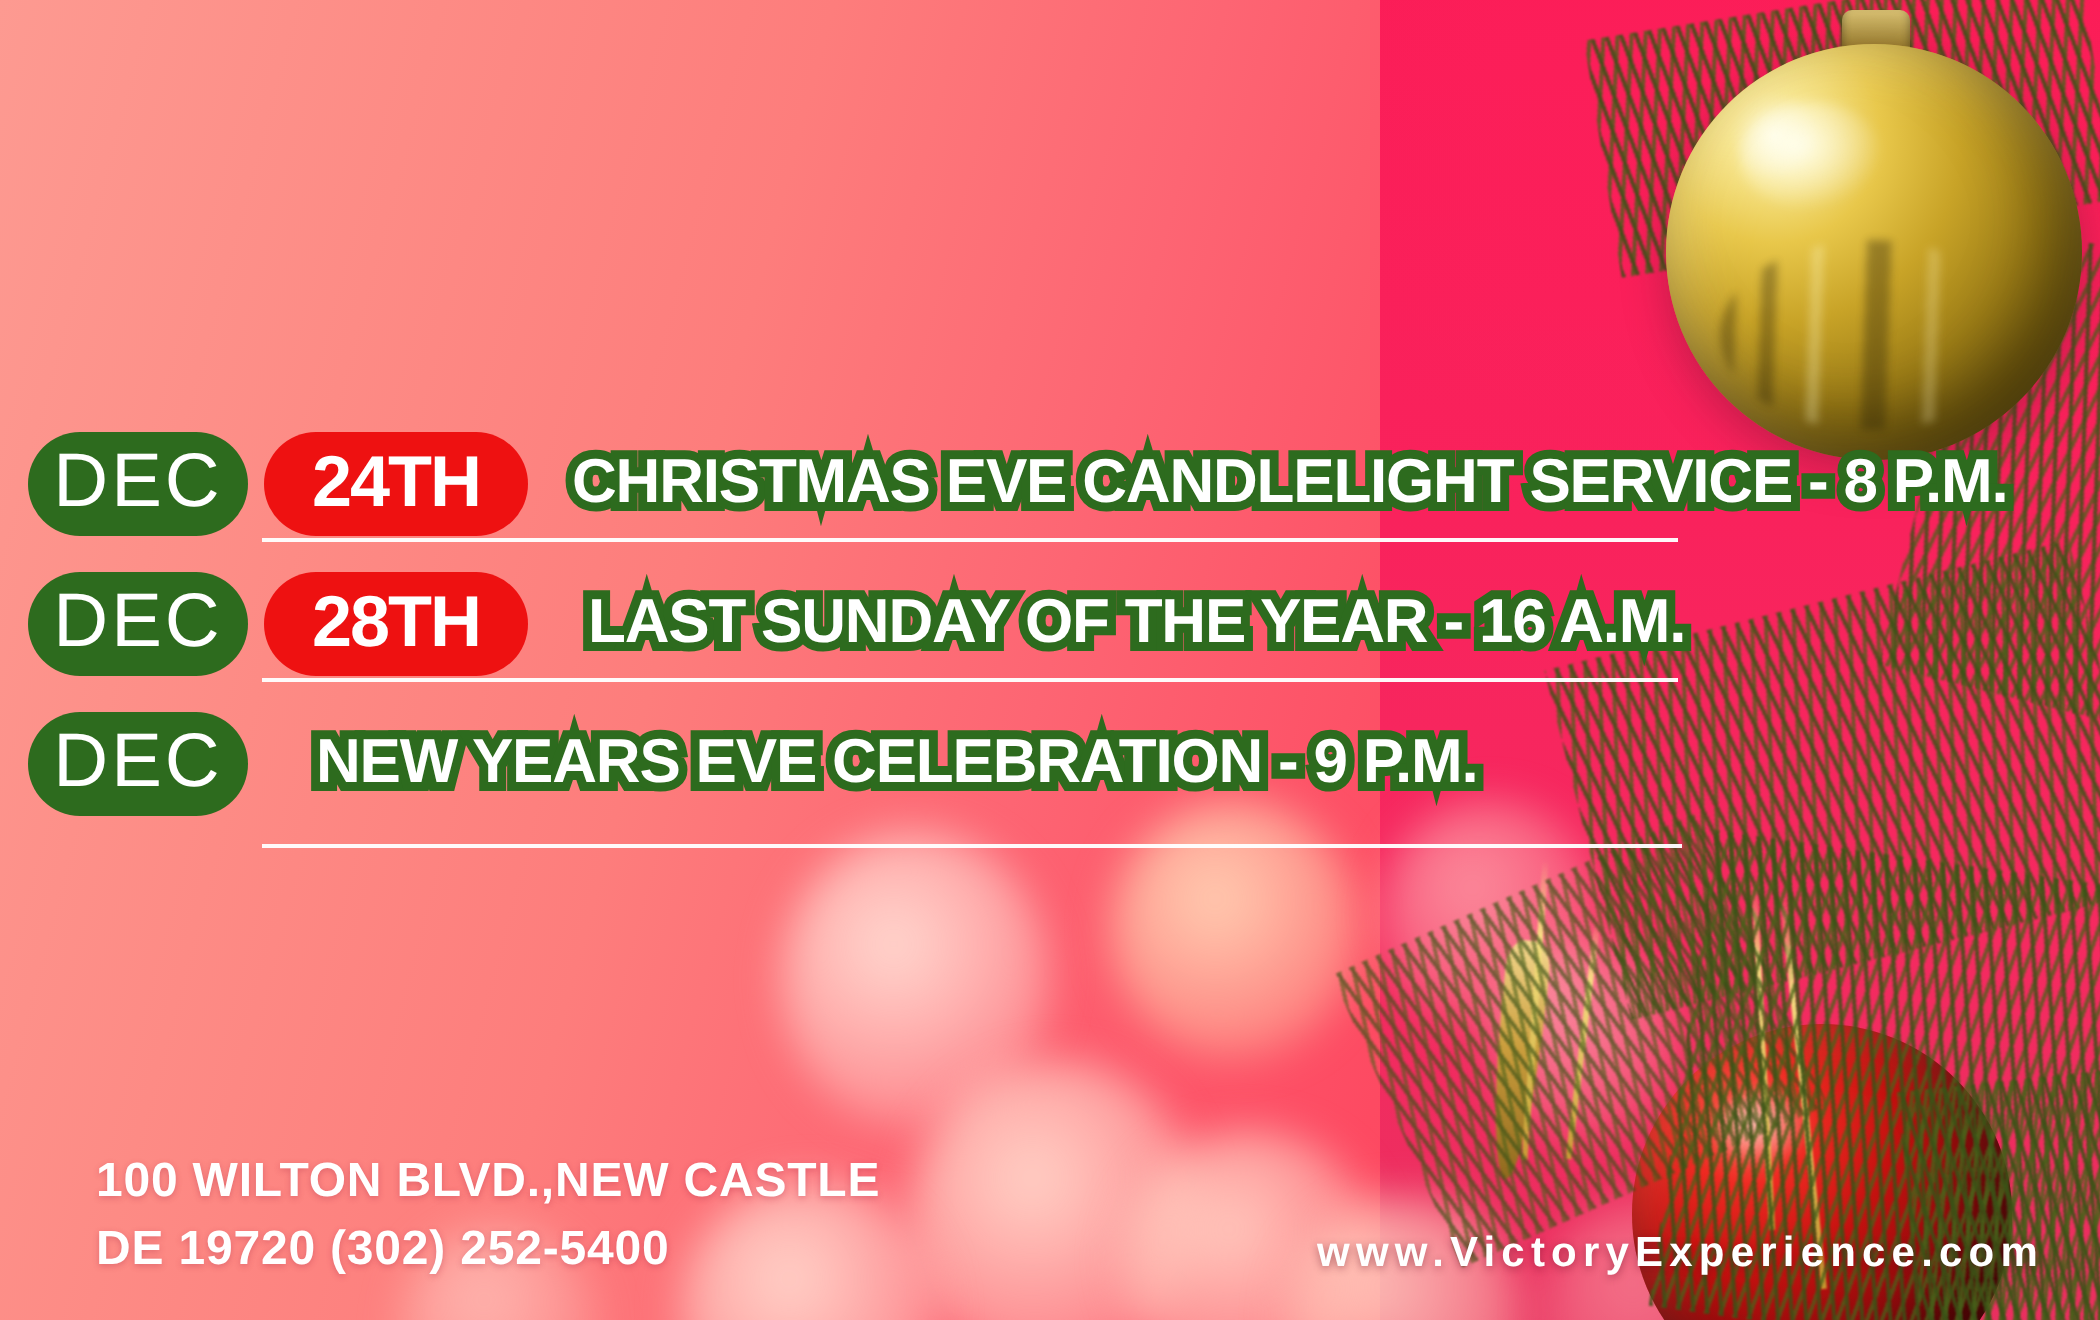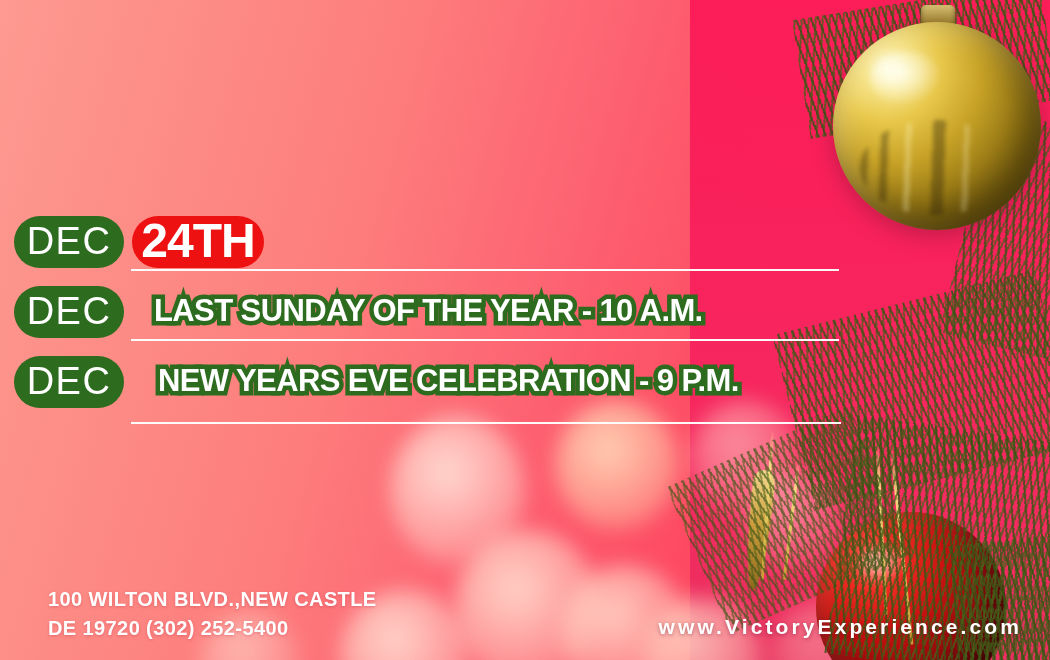"24TH" .pill-day { font-size: 48px -> 36px }
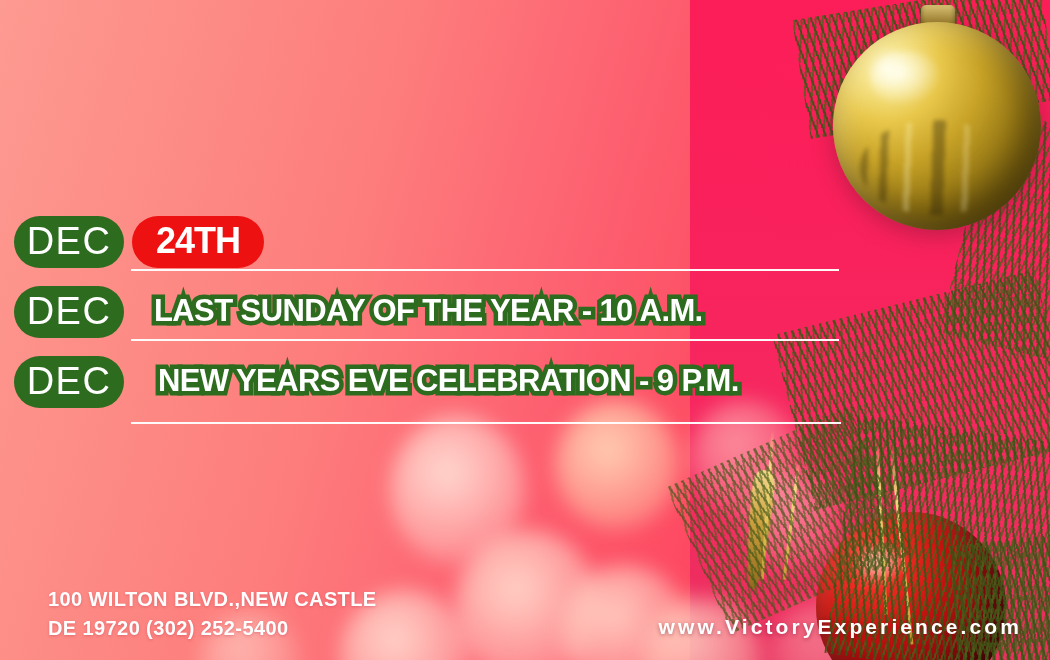"CHRISTMAS EVE CANDLELIGHT SERVICE -" div.row-title { html: none -> <div>CHRISTMAS EVE CANDLELIGHT SERVICE - 8 P.M.</div> }
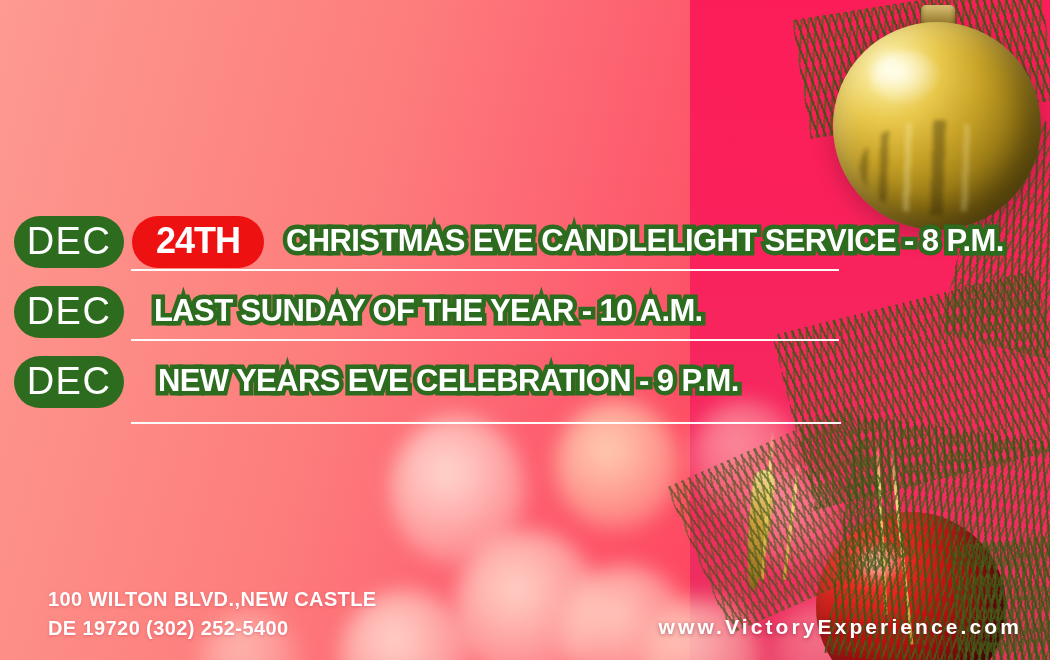"28TH" div.pill { html: none -> <div>28TH</div> }
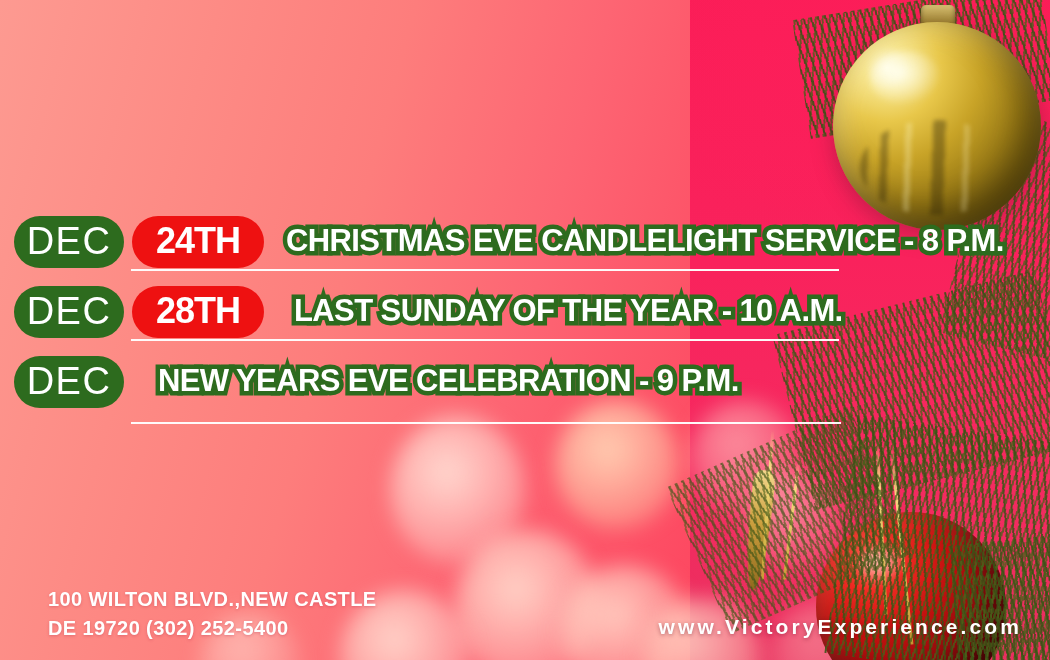"LAST SUNDAY OF THE YEAR" div.row-title { text: 10 -> 16 }
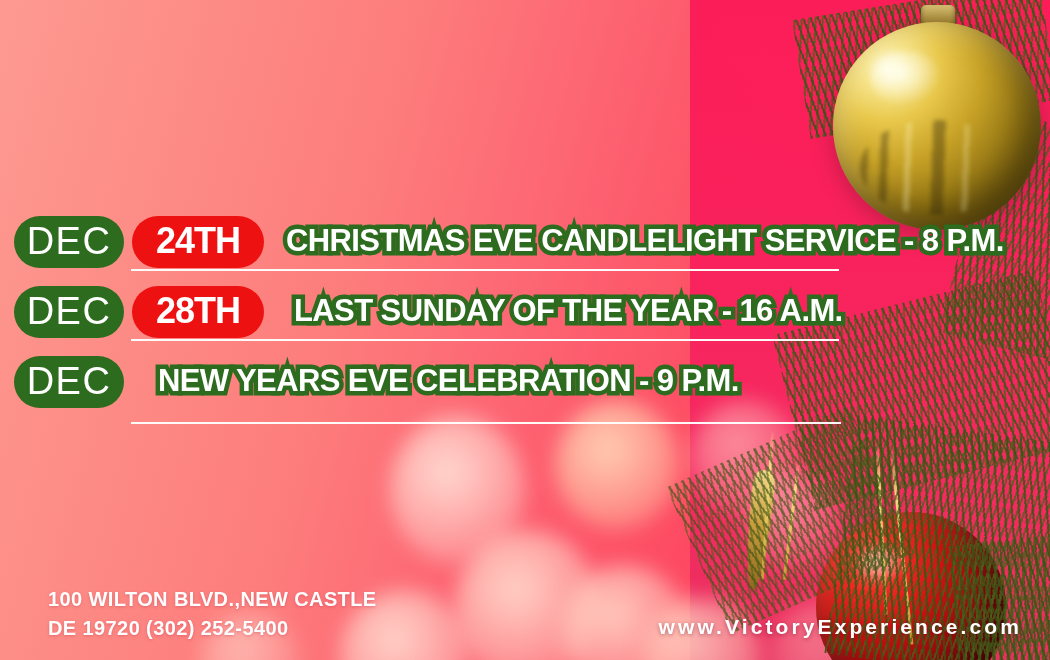"100 WILTON BLVD.,NEW CASTLE" .footer-left { font-size: 20px -> 24px }
